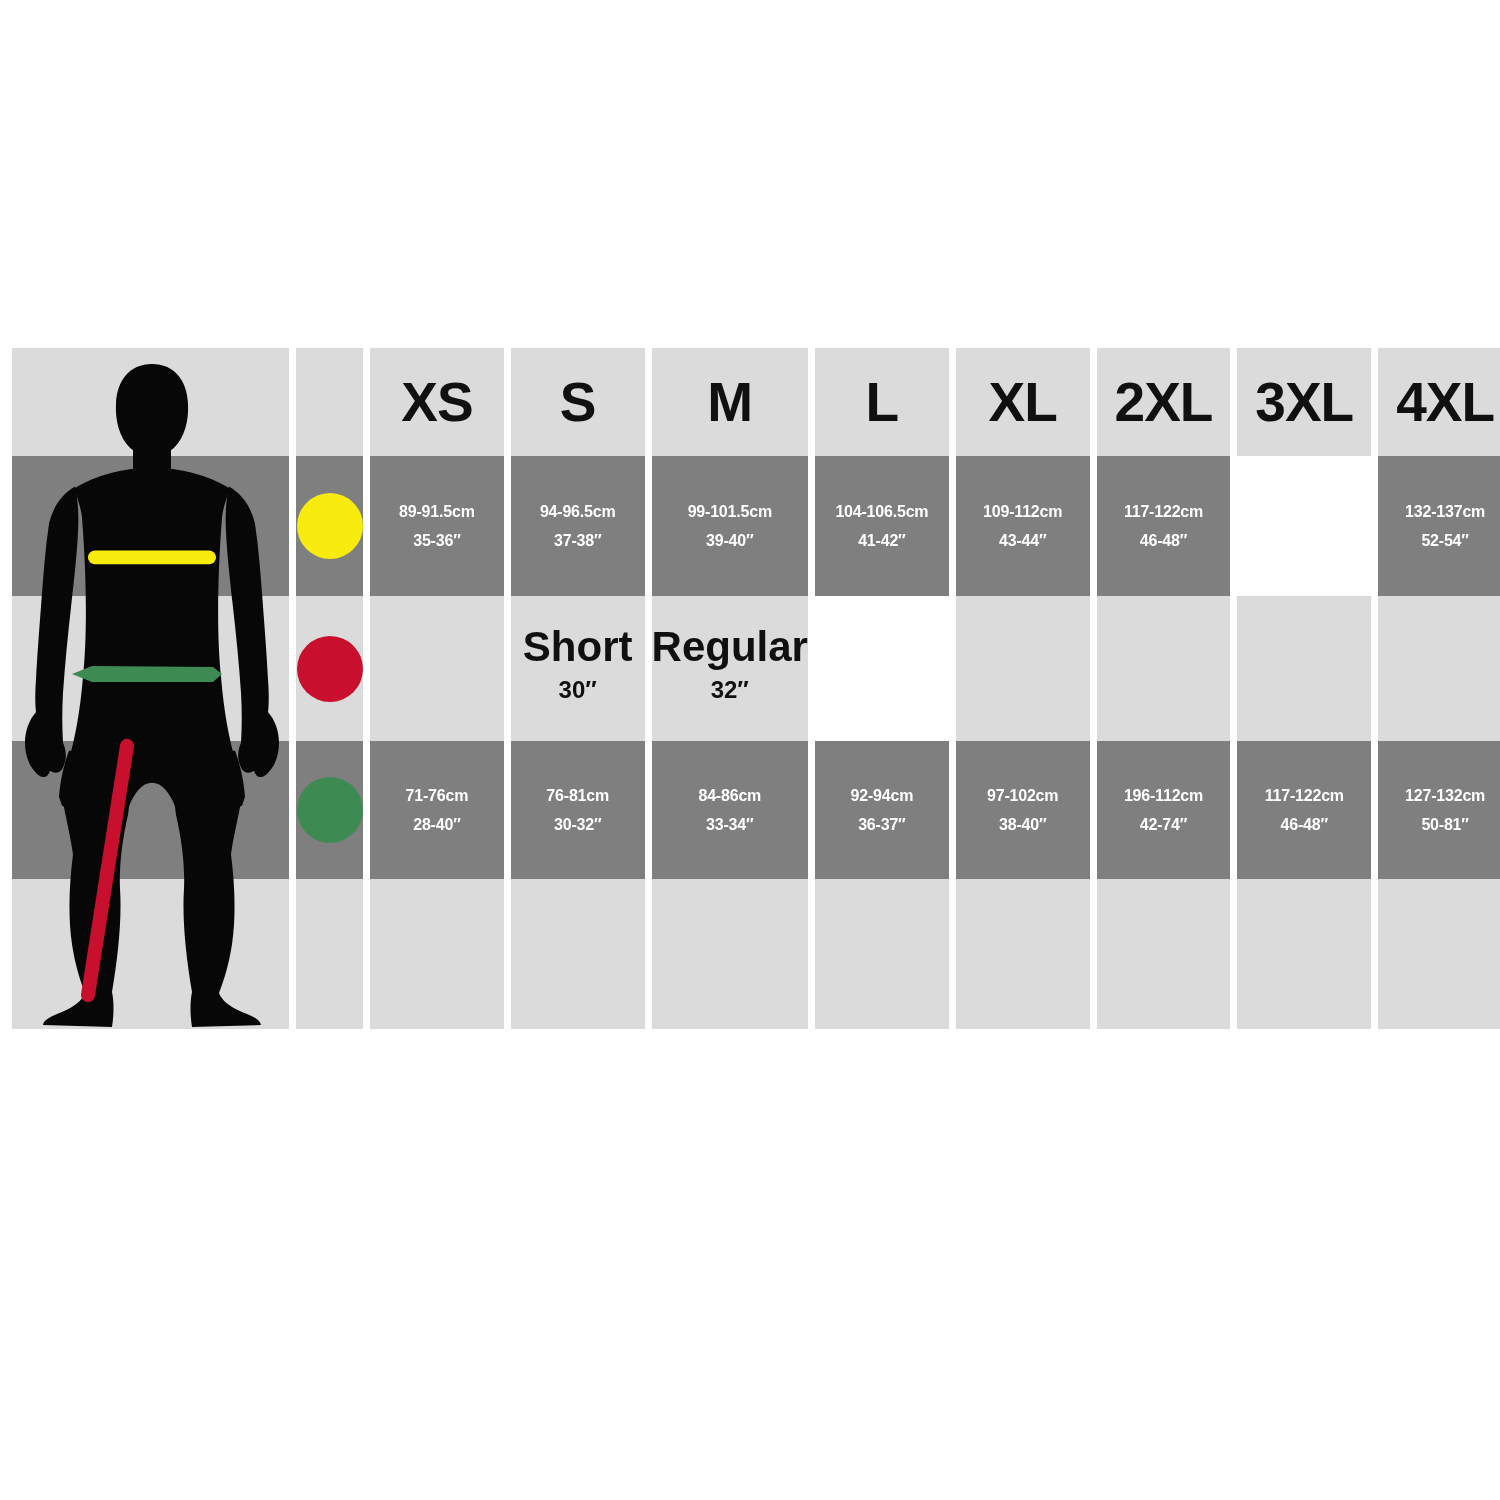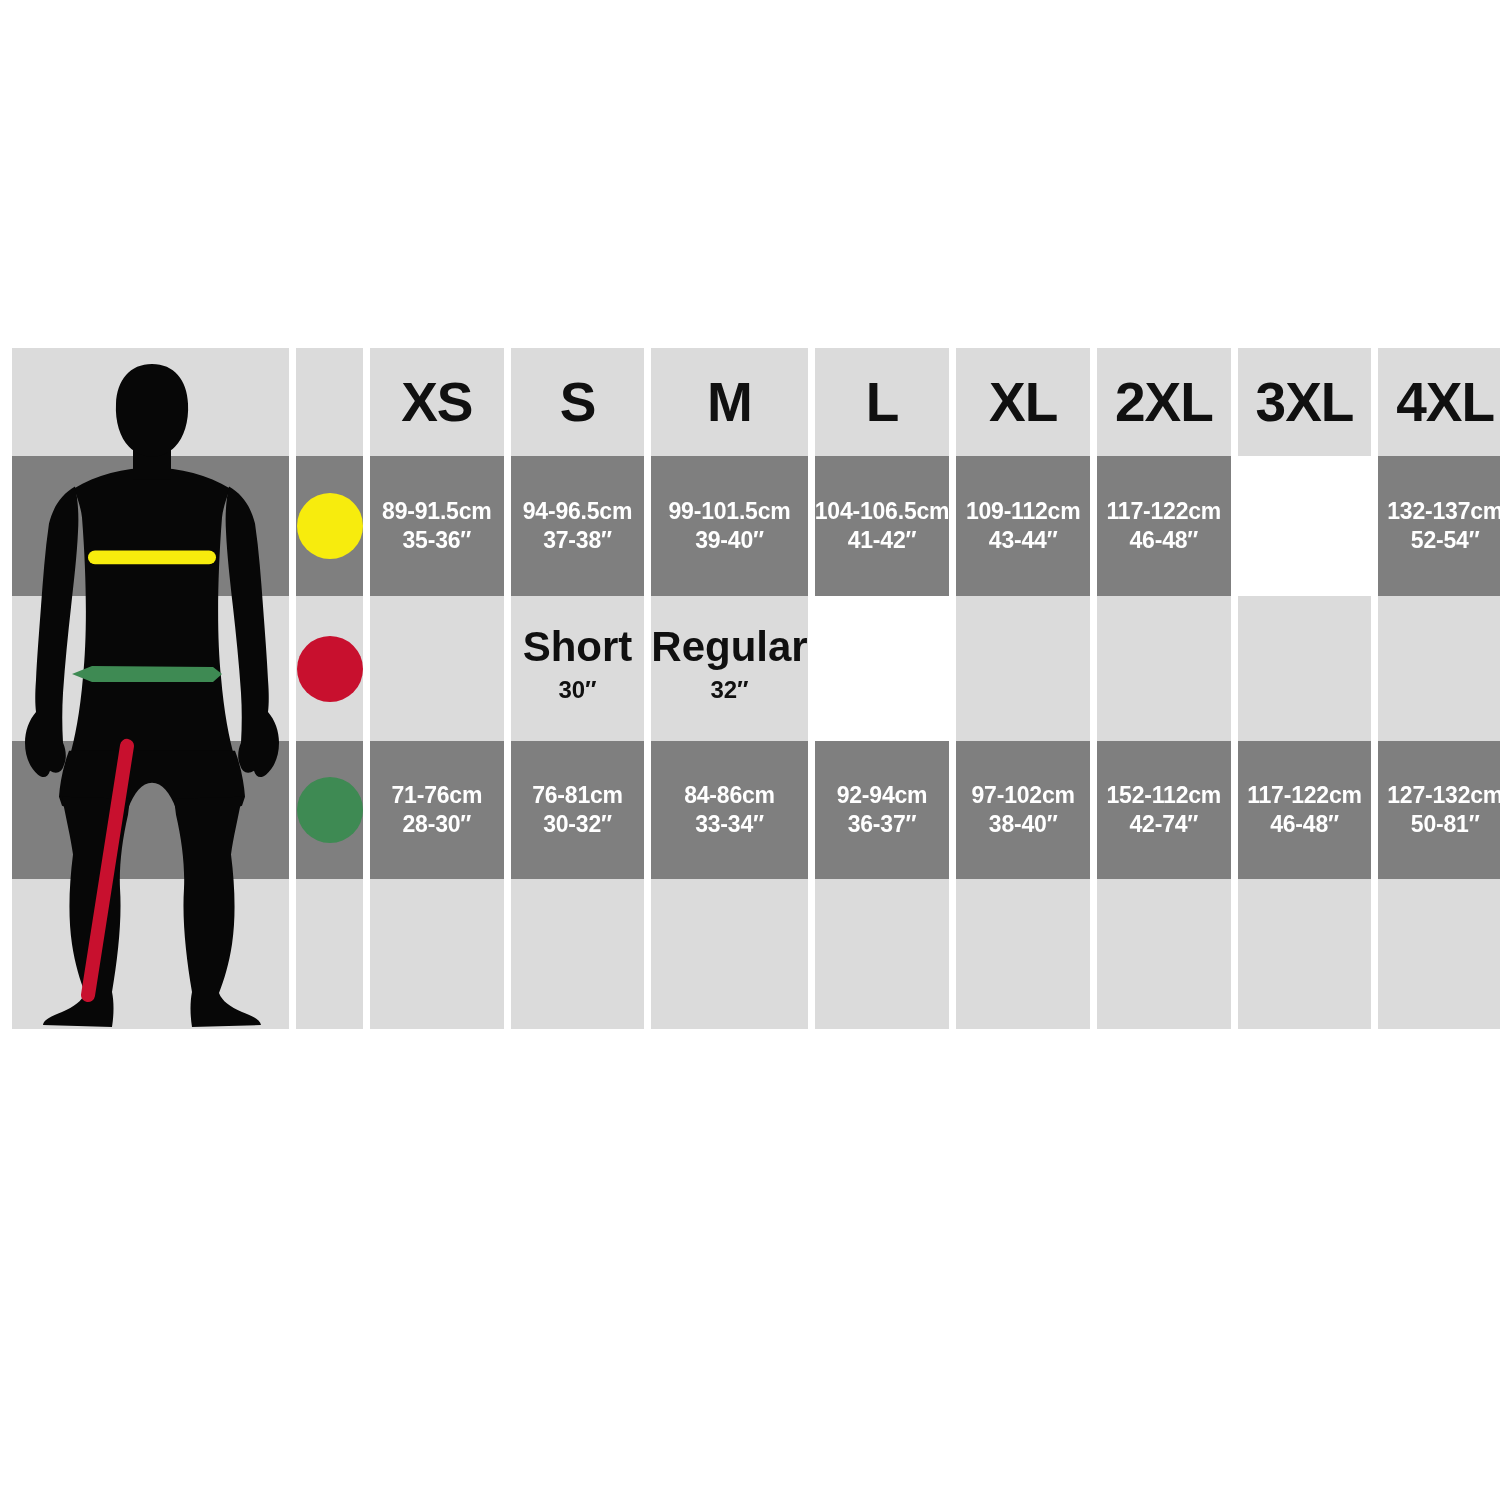"89-91.5cm" .l1,.l2 { font-size: 23px -> 16px }
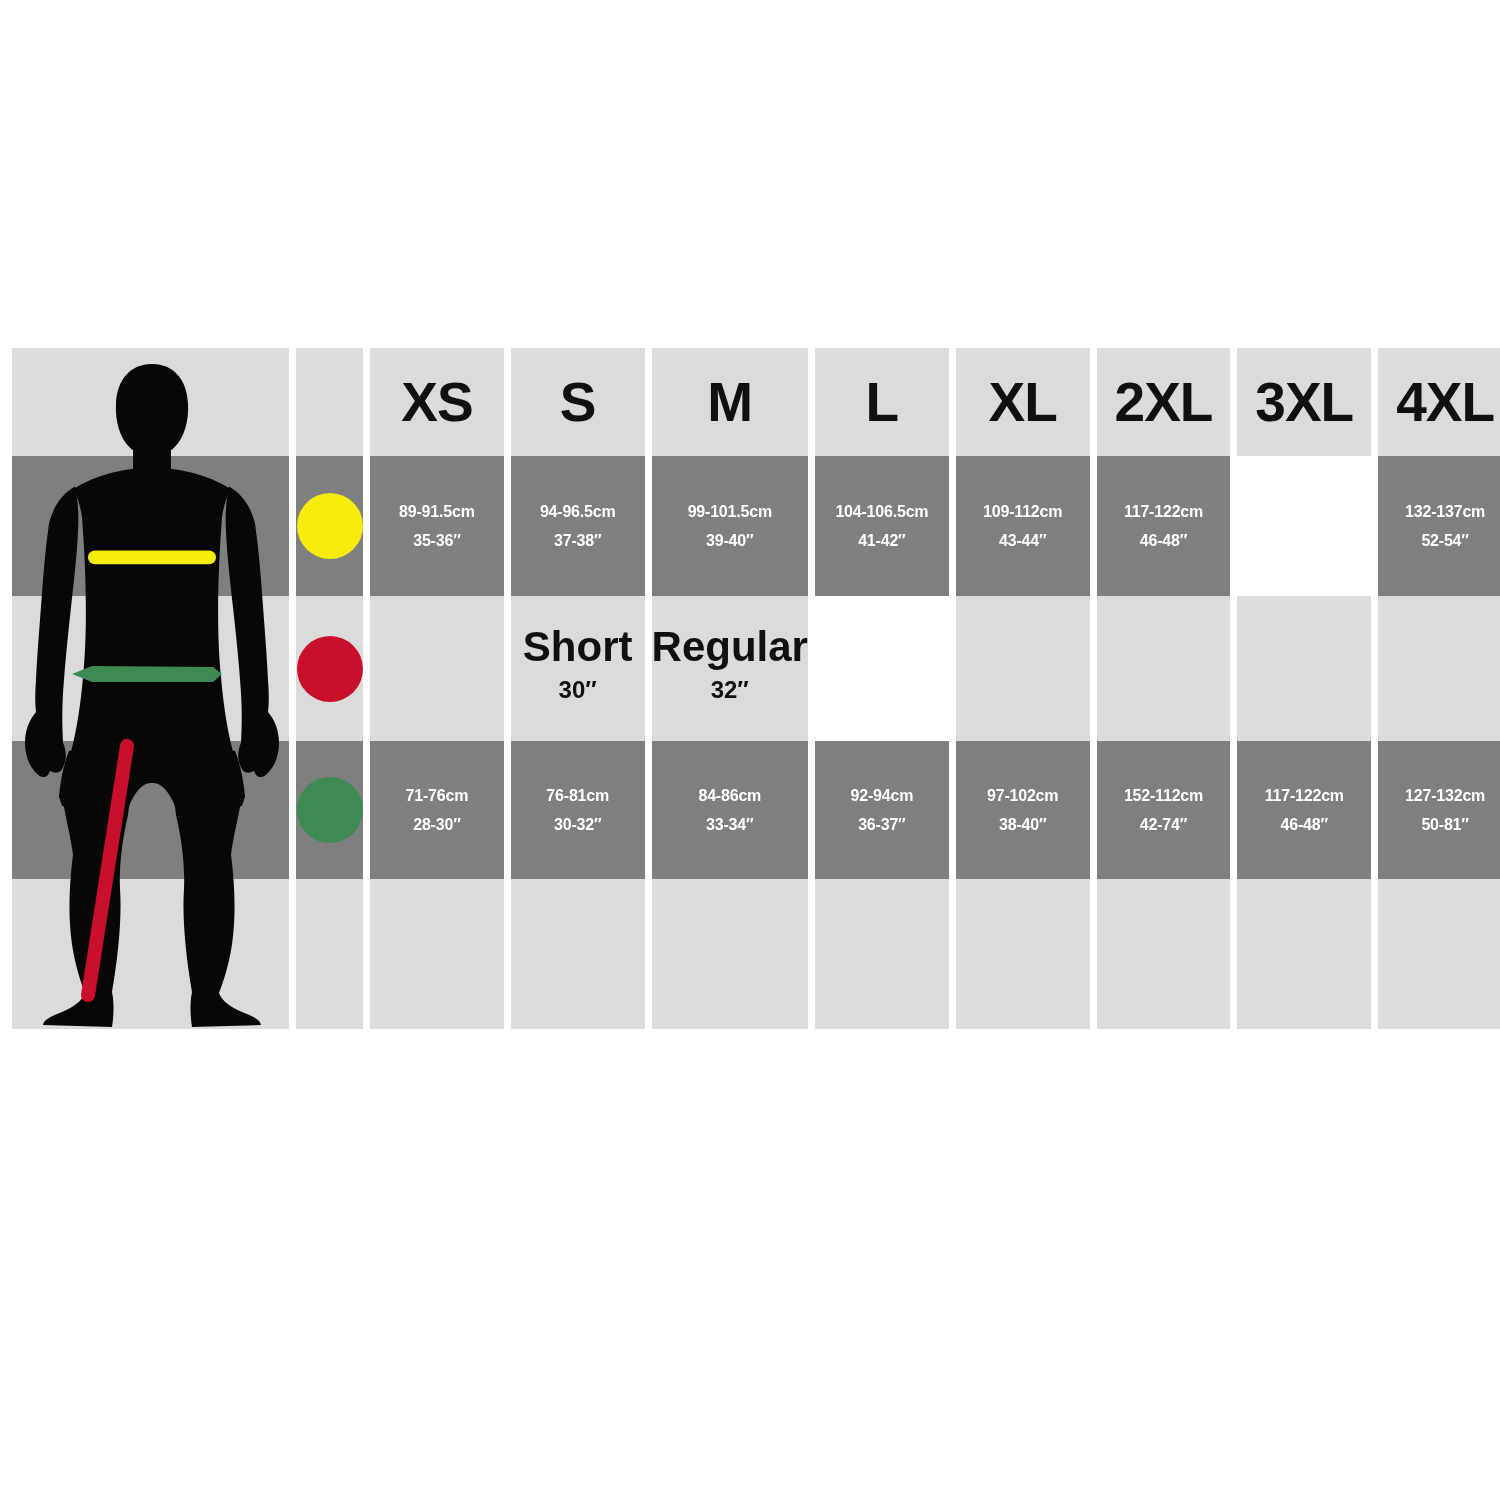"152-112cm" div.l1 { text: 152-112cm -> 196-112cm }
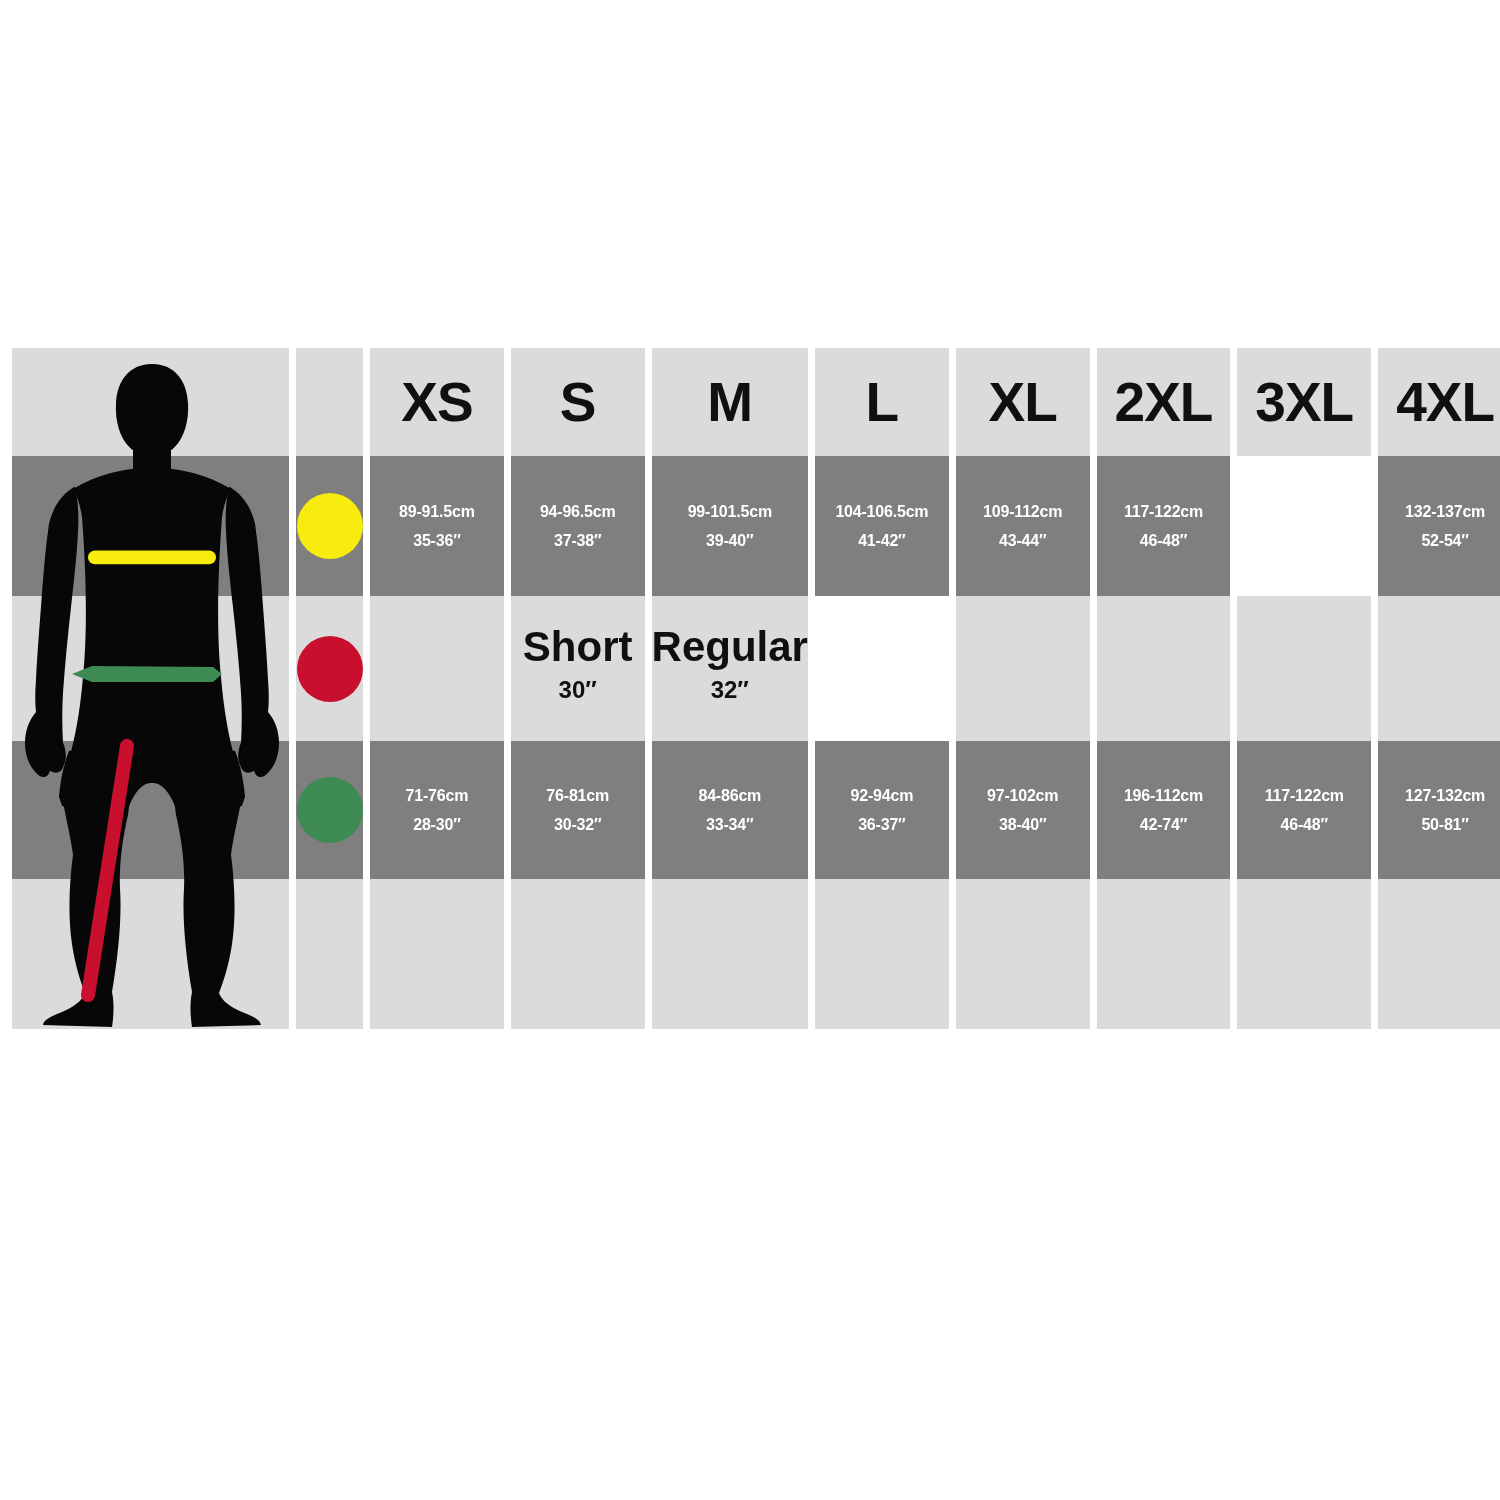"28-30″" div.l2 { text: 28-30 -> 28-40 }
